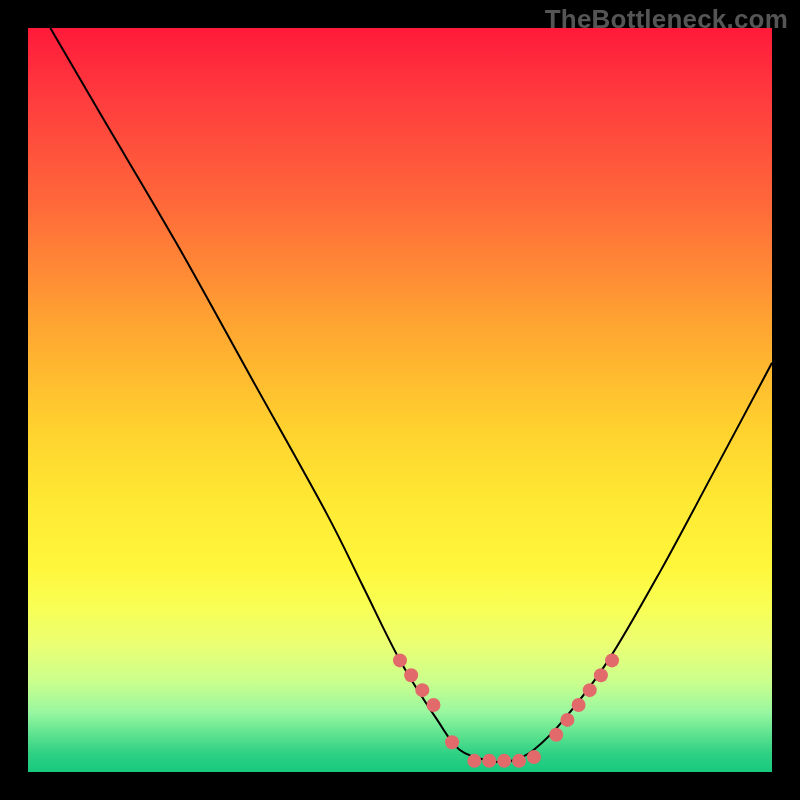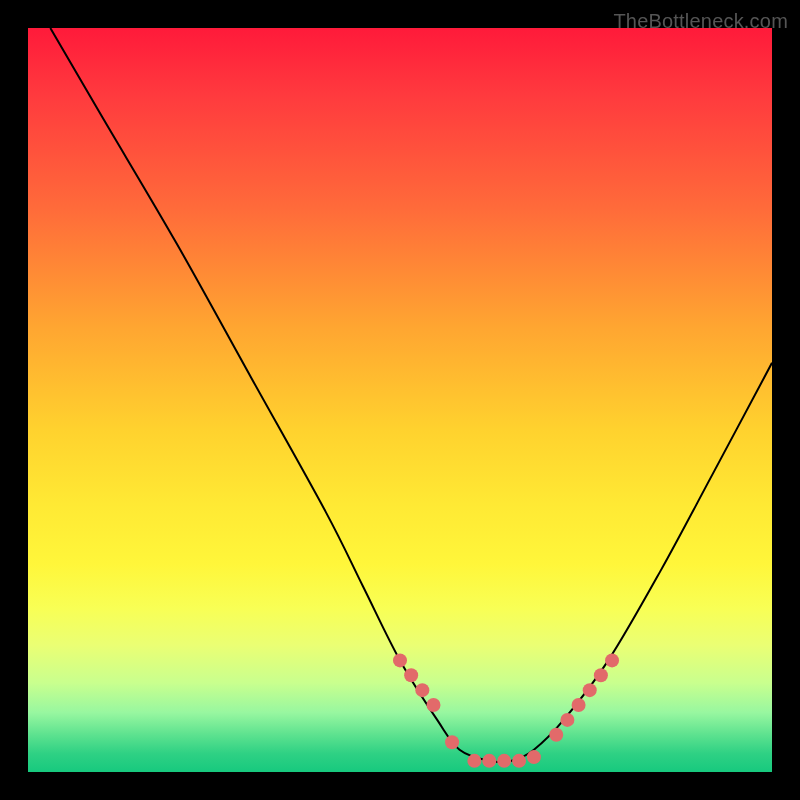"TheBottleneck.com" .watermark { font-size: 20px -> 26px; font-weight: 400 -> 700; top: 10px -> 4px }
